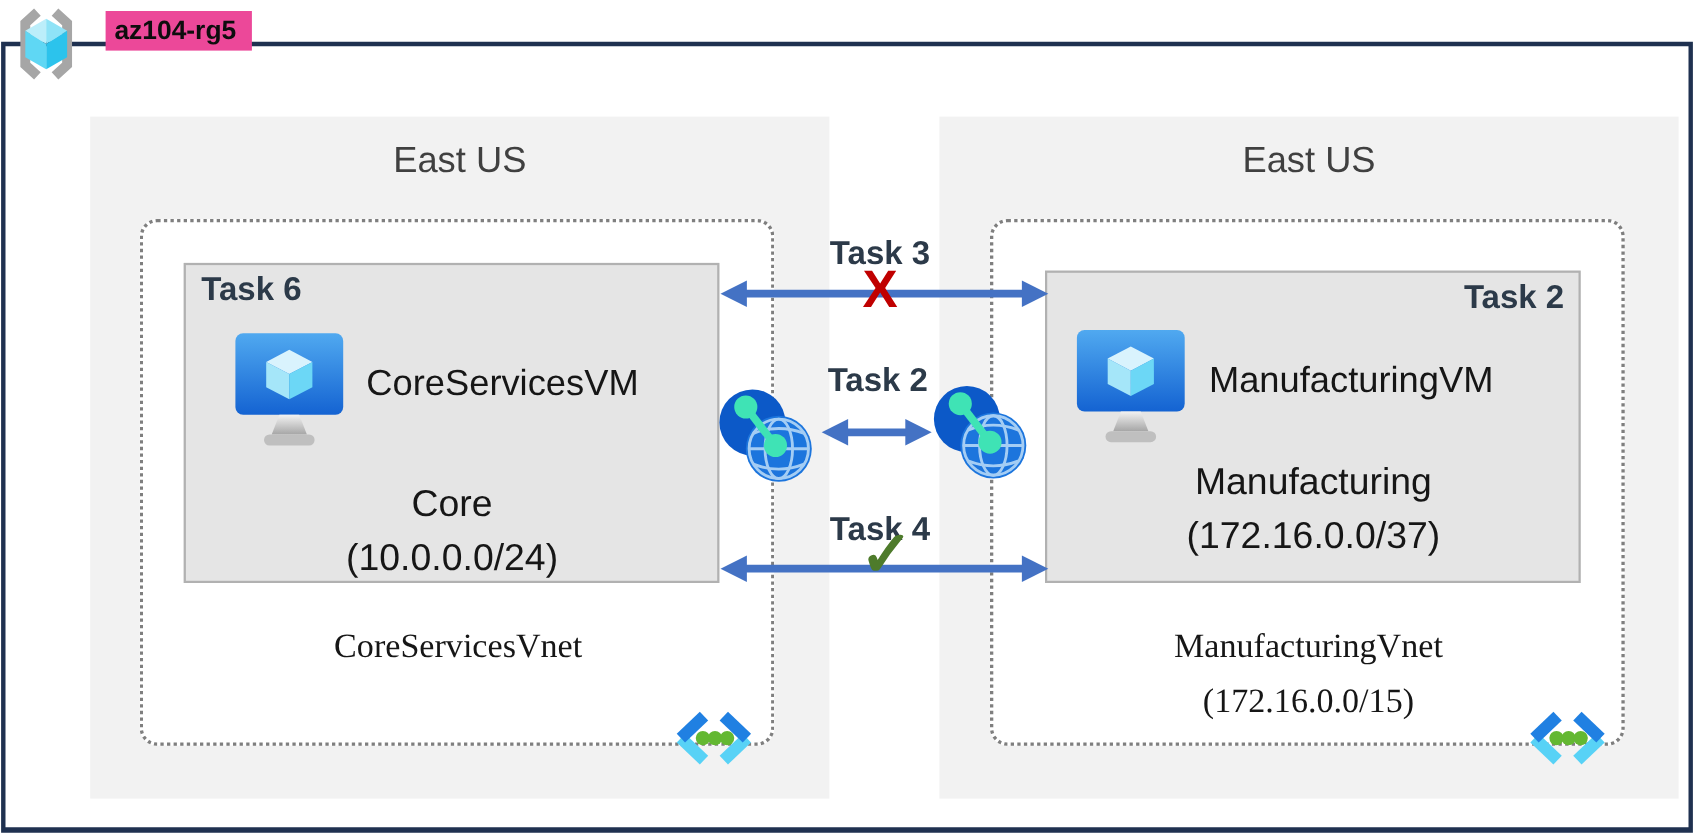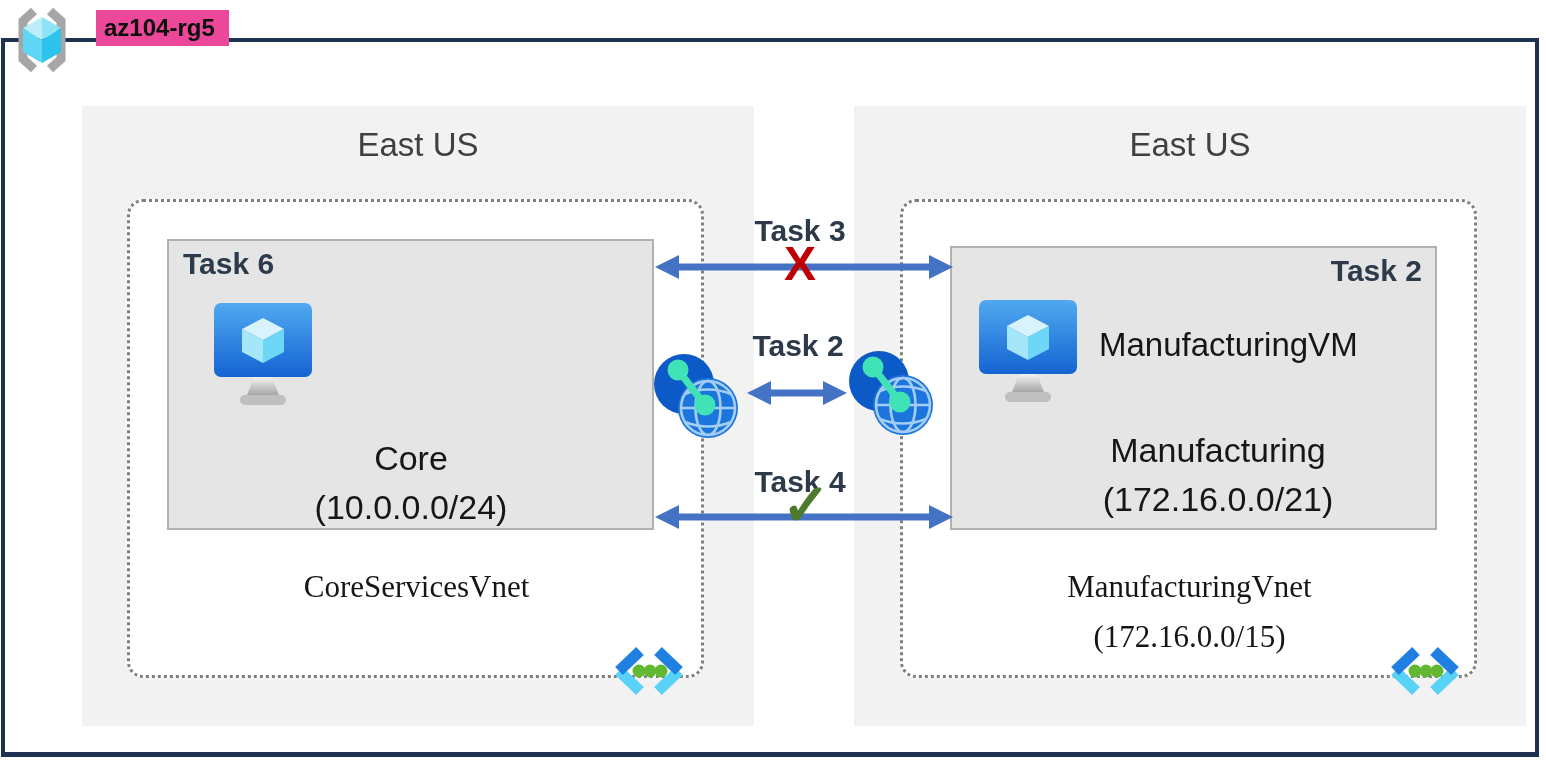"CoreServicesVM" div.vm-name { html: none -> <div>CoreServicesVM</div> }
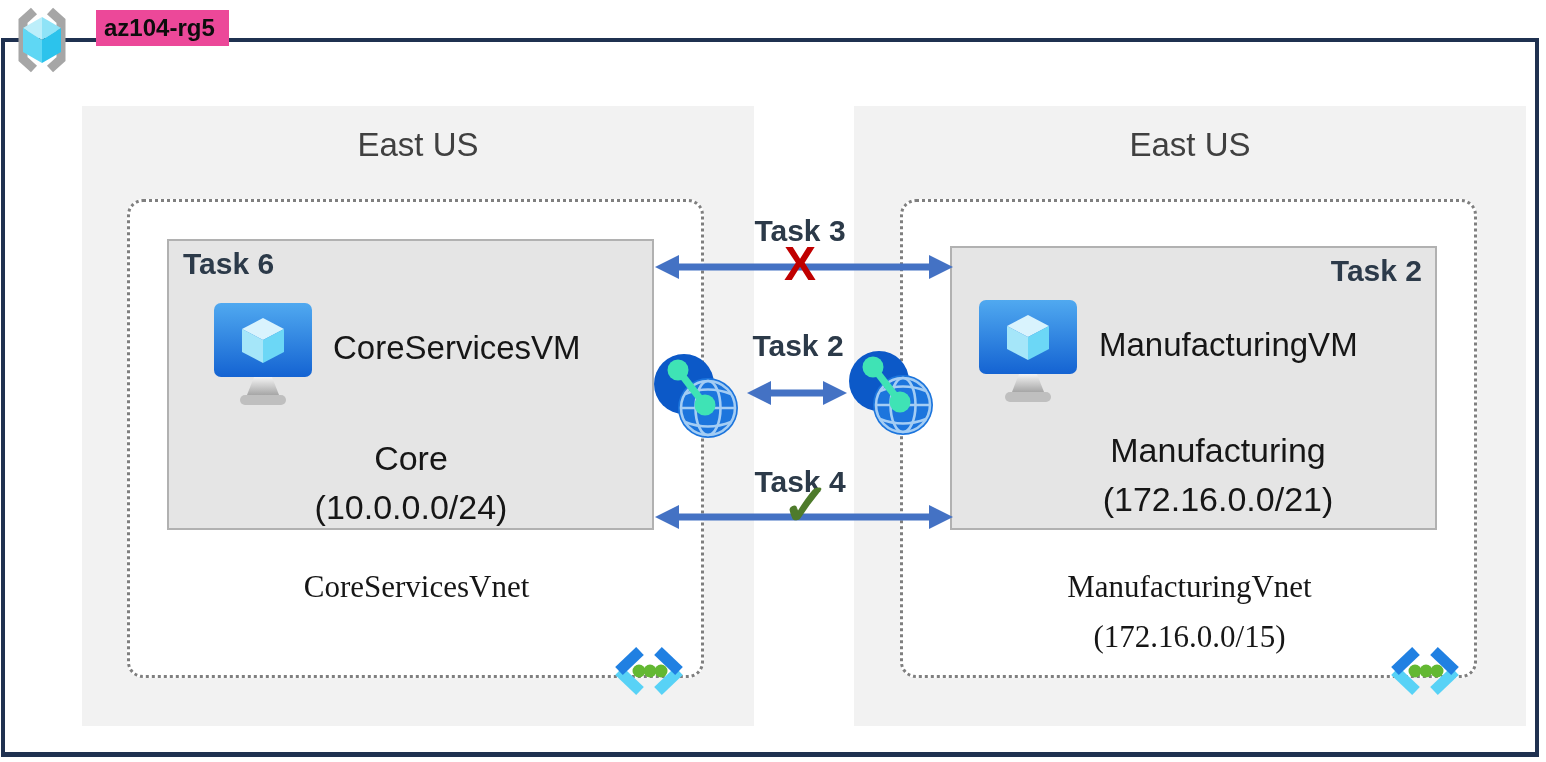"Manufacturing" div.center-text { padding-left: 24px -> none; top: 426px -> 414px }
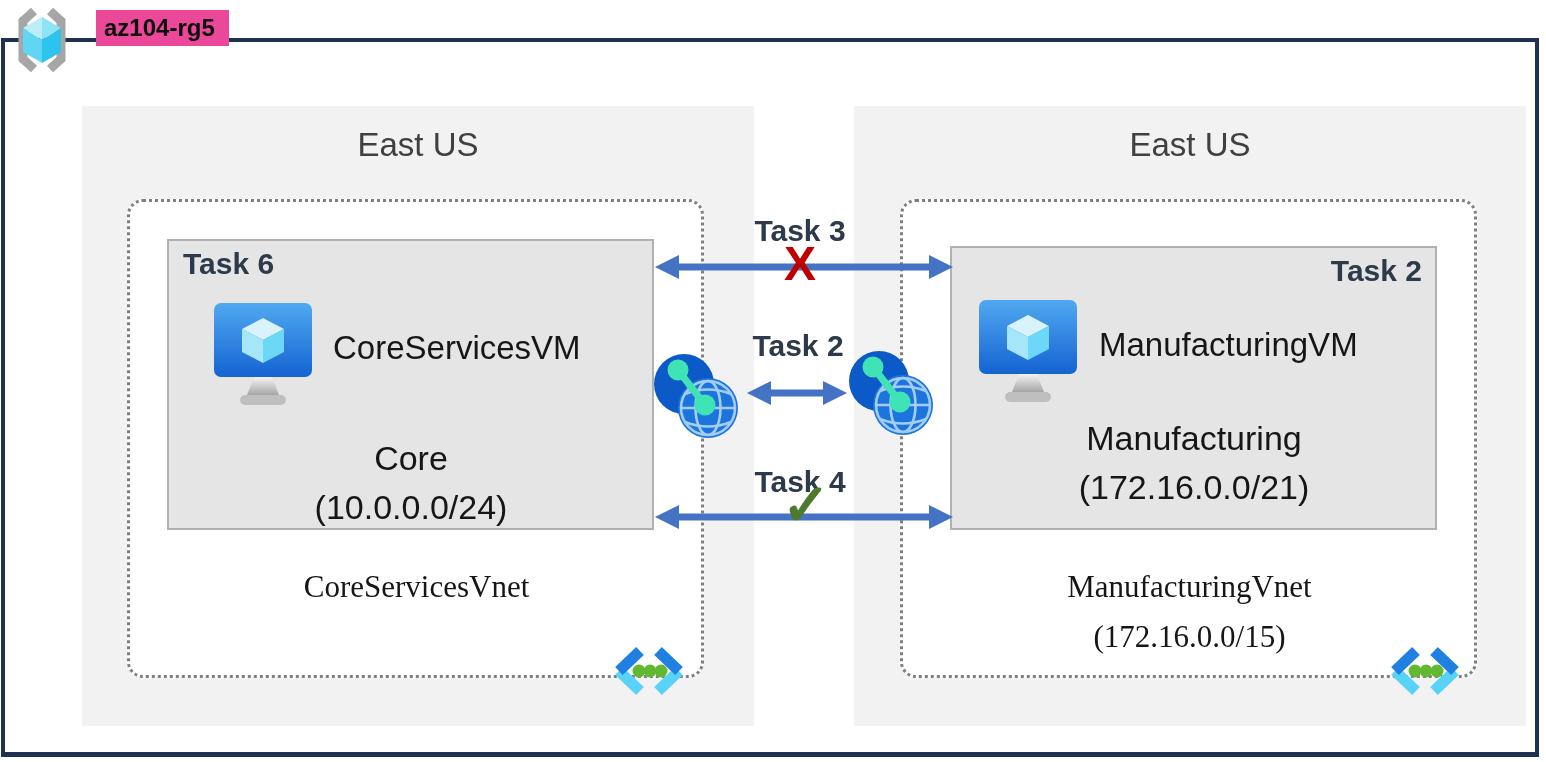"(172.16.0.0/21)" div { text: 172.16.0.0/21 -> 172.16.0.0/37 }
